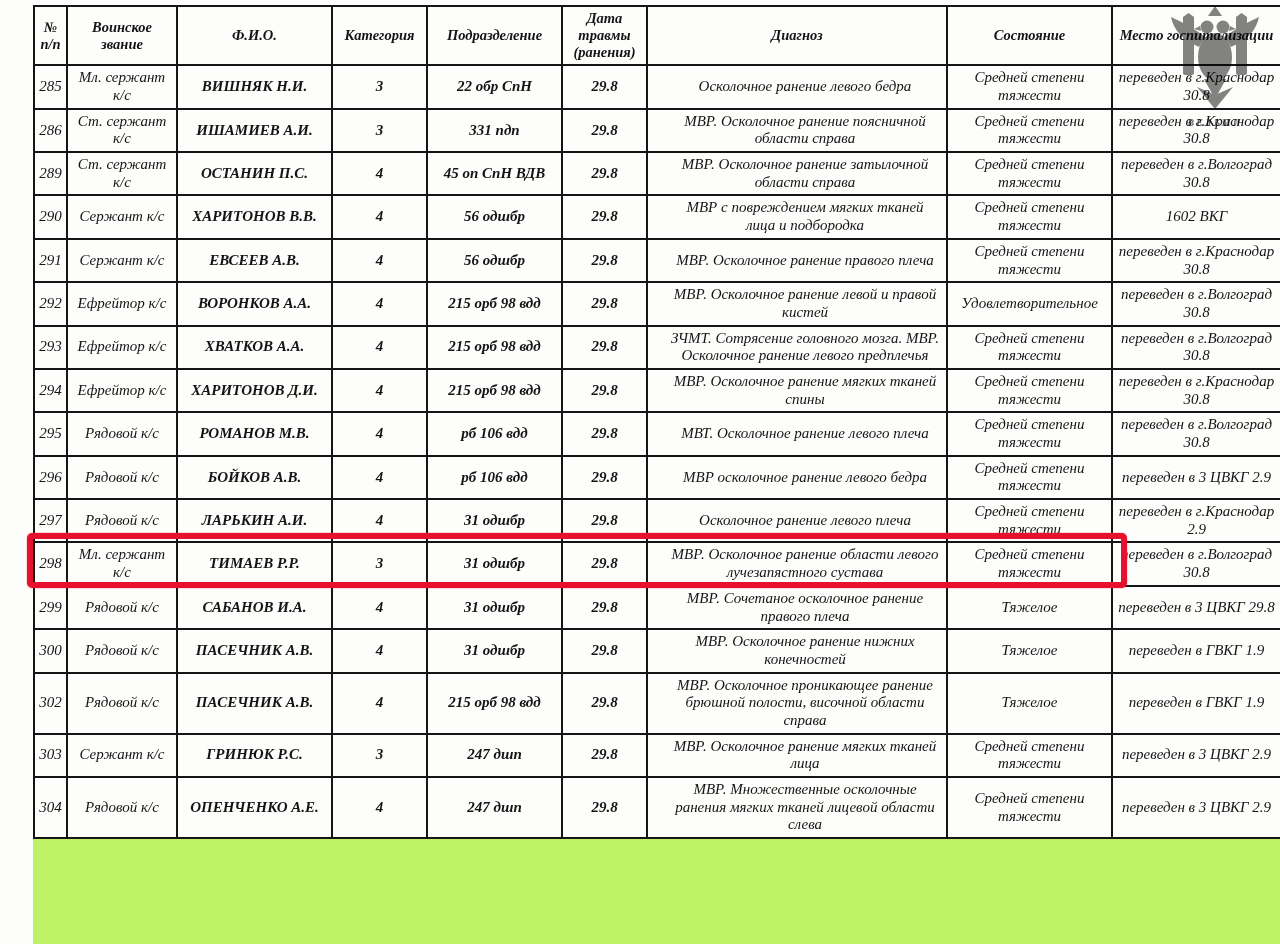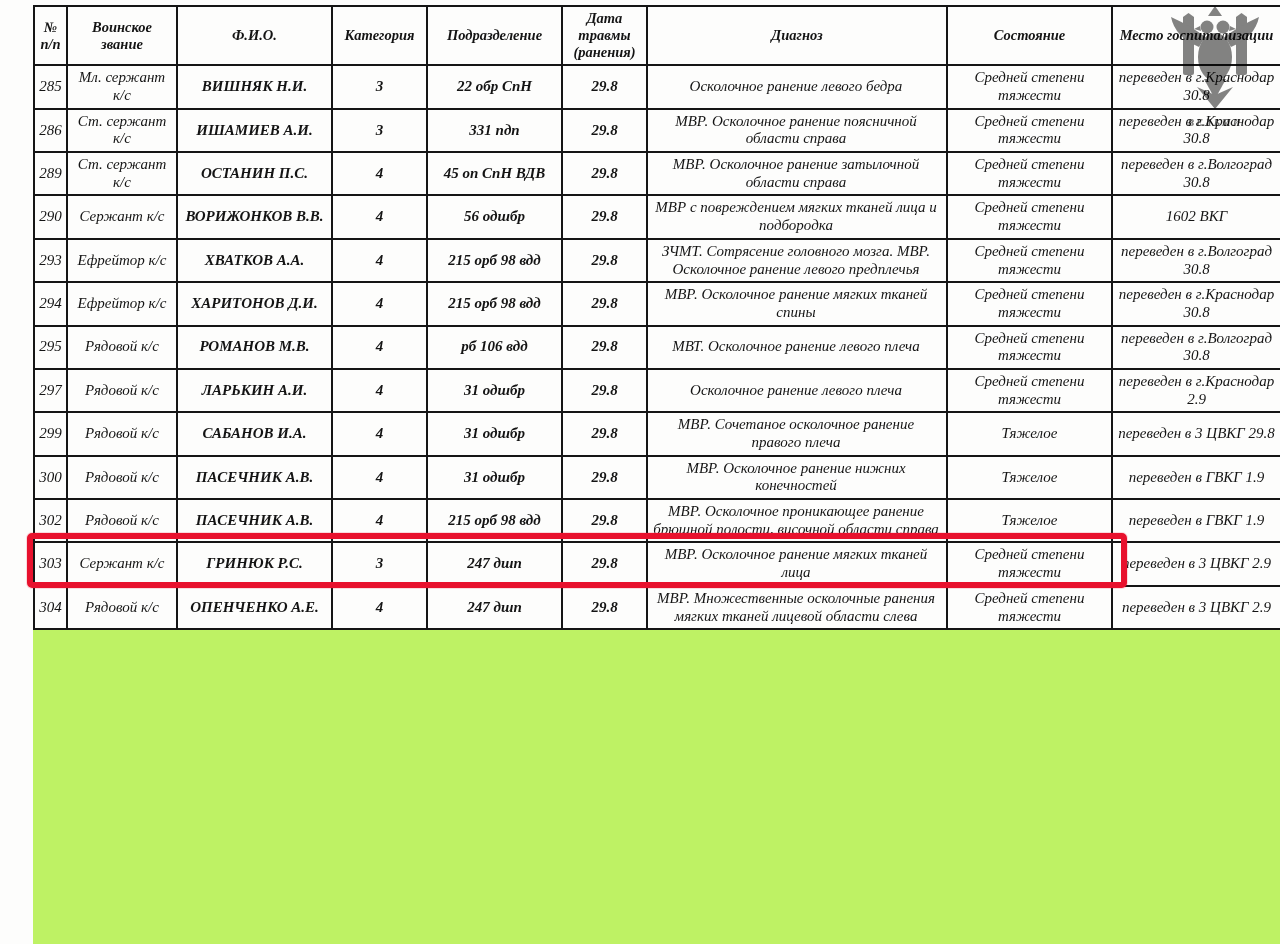"Осколочное ранение левого бедра" td.c-diag { padding-left: 4px -> 22px }
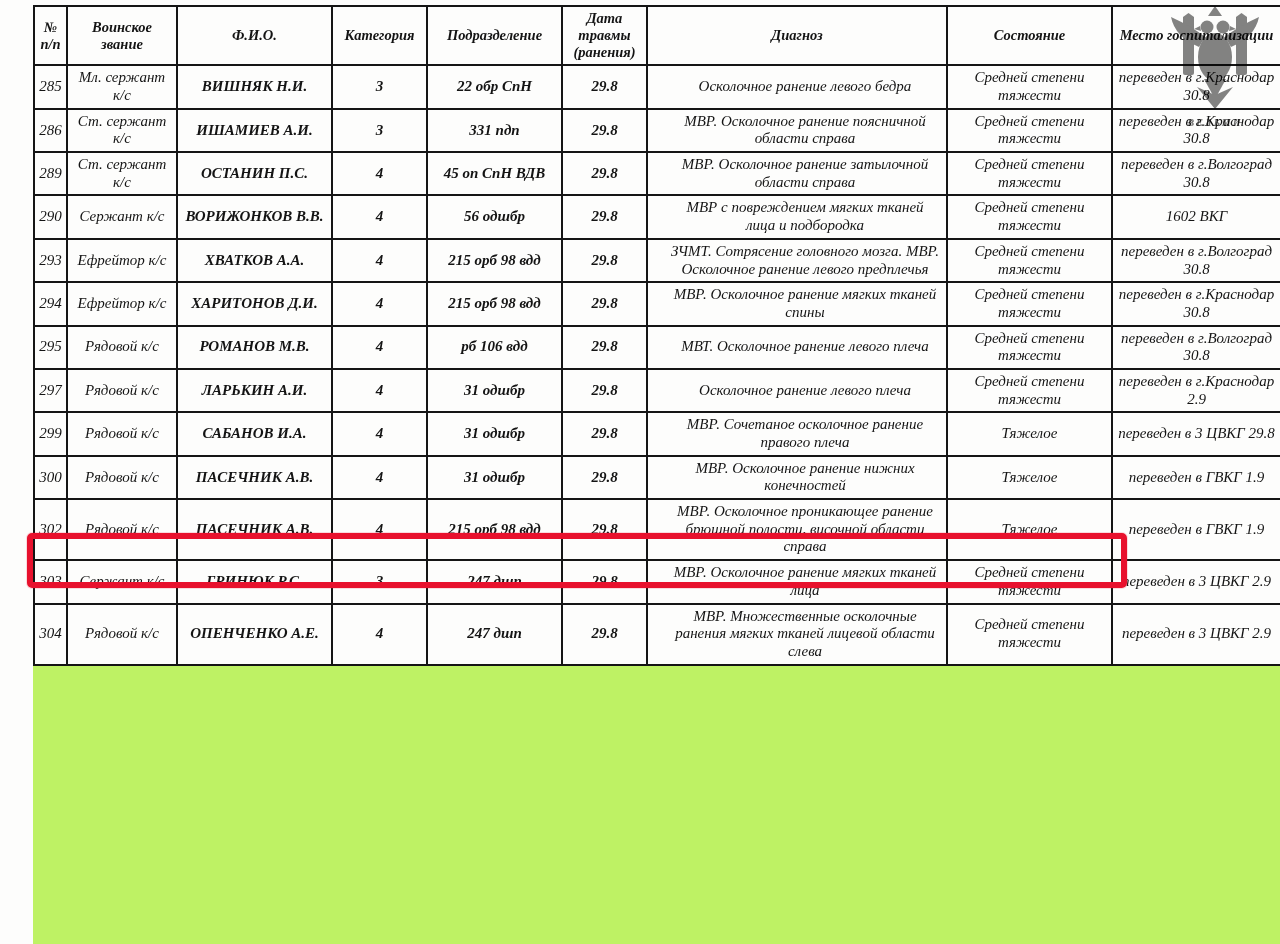"ВОРИЖОНКОВ В.В." td.c-name { text: ВОРИЖОНКОВ -> ХАРИТОНОВ }
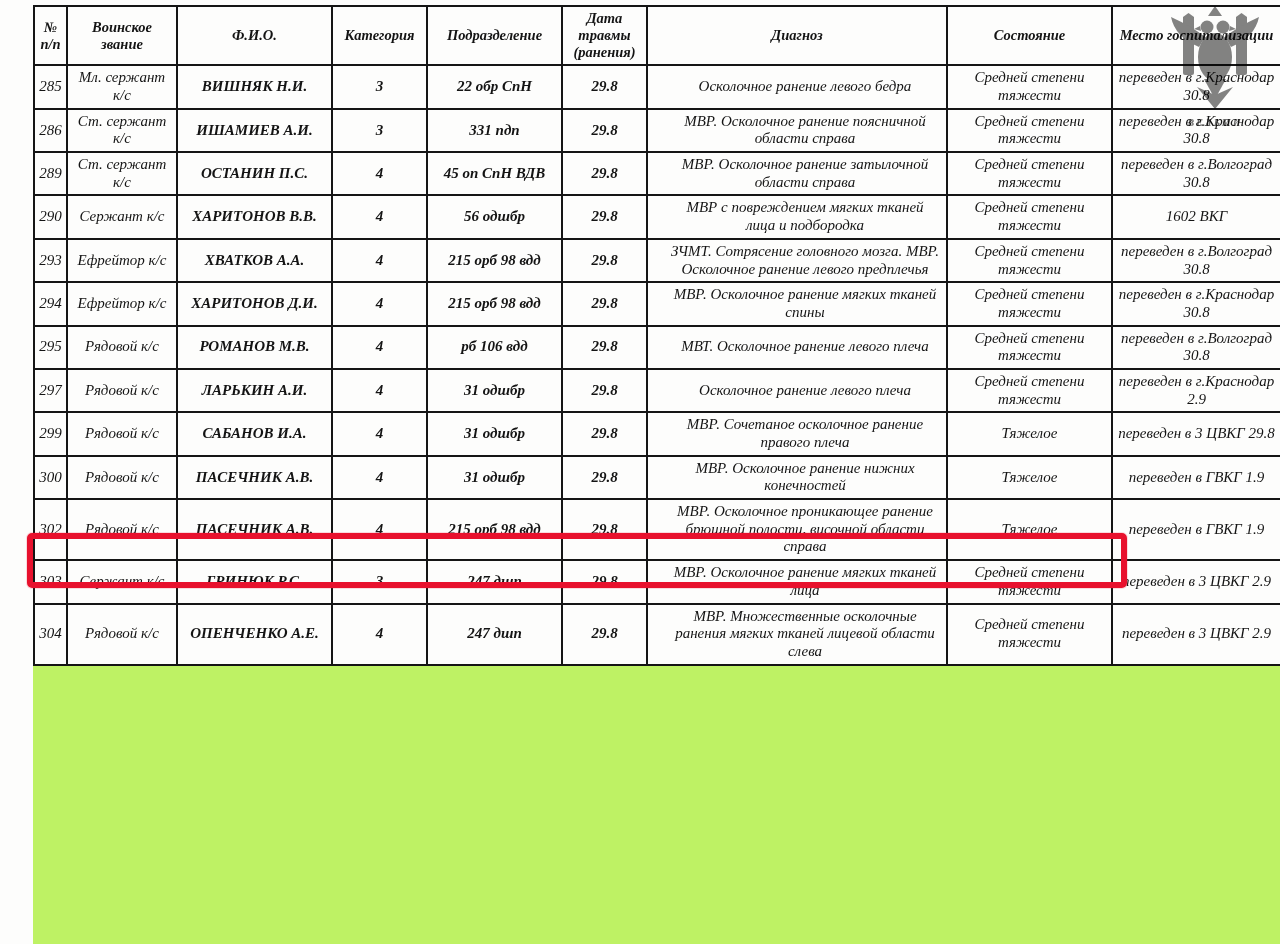"291" tr { html: none -> <tr> <td>291</td> <td>Сержант к/с</td> <td>ЕВСЕЕВ А.В.</td> <td>4</td> <td>56 одшбр</td> <td>29.8</td> <td>МВР. Осколочное ранение правого плеча</td> <td>Средней степени тяжести</td> <td>переведен в г.Краснодар 30.8</td> </tr> }
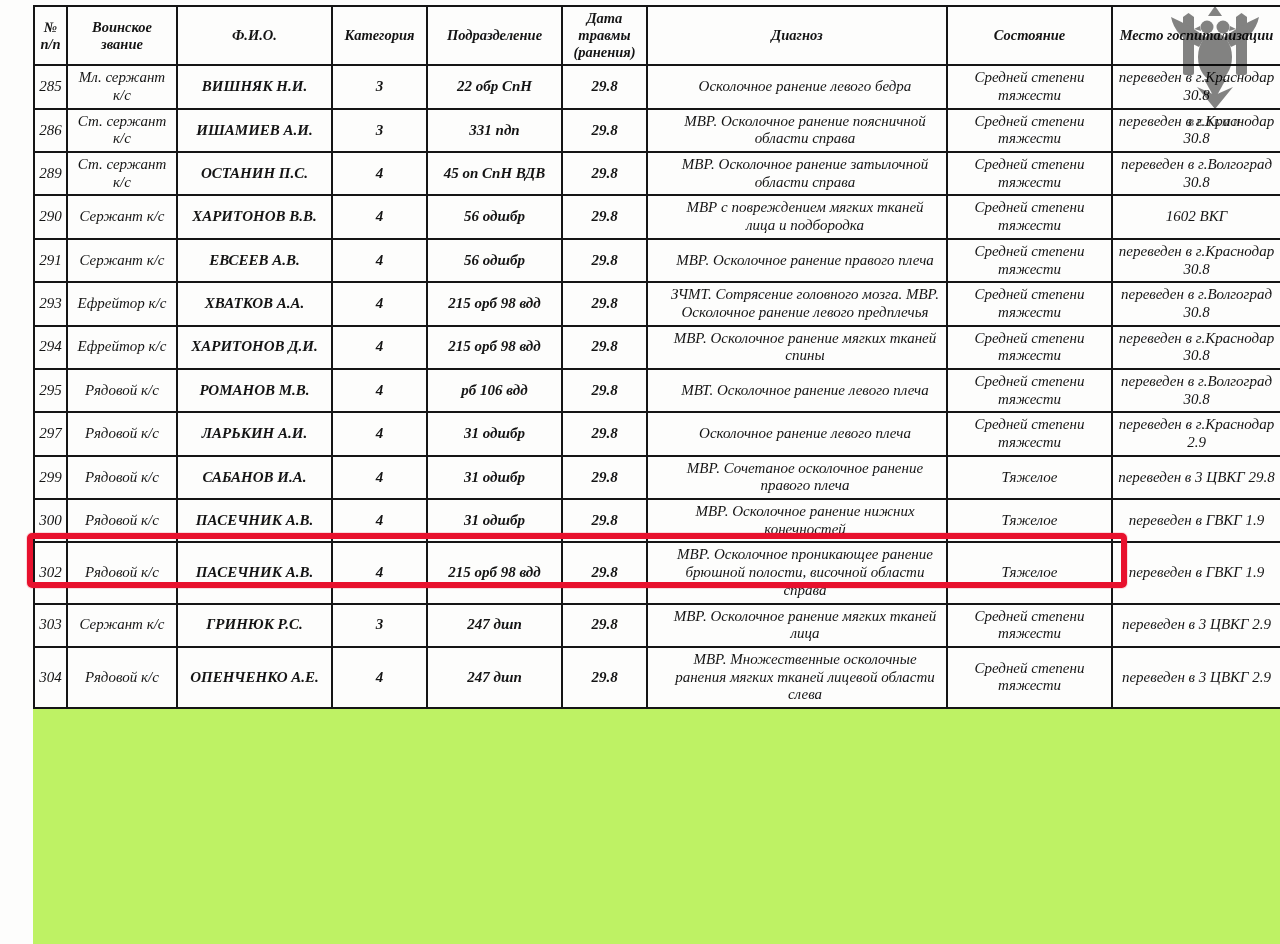"292" tr { html: none -> <tr> <td>292</td> <td>Ефрейтор к/с</td> <td>ВОРОНКОВ А.А.</td> <td>4</td> <td>215 орб 98 вдд</td> <td>29.8</td> <td>МВР. Осколочное ранение левой и правой кистей</td> <td>Удовлетворительное</td> <td>переведен в г.Волгоград 30.8</td> </tr> }
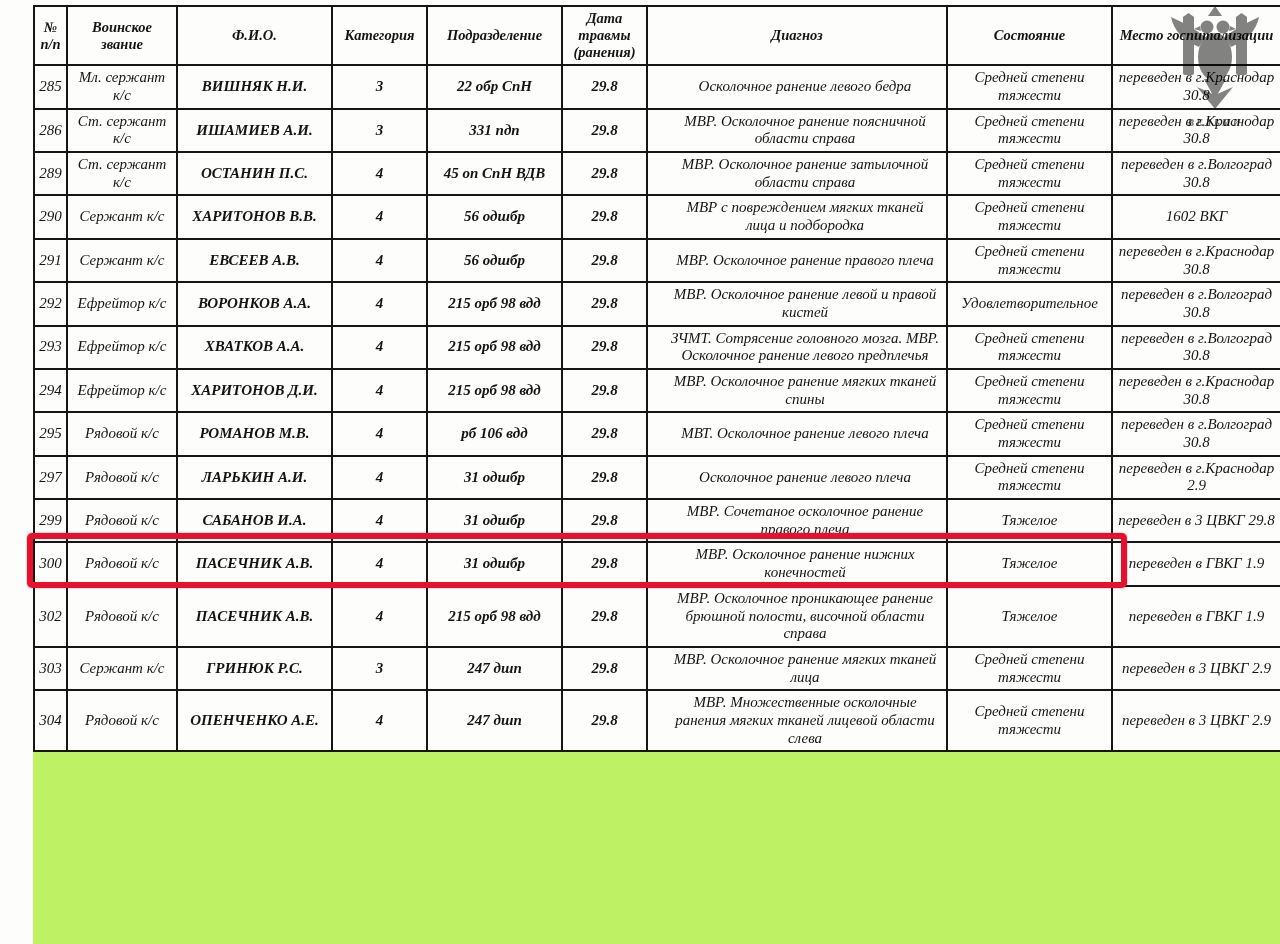"296" tr { html: none -> <tr> <td>296</td> <td>Рядовой к/с</td> <td>БОЙКОВ А.В.</td> <td>4</td> <td>рб 106 вдд</td> <td>29.8</td> <td>МВР осколочное ранение левого бедра</td> <td>Средней степени тяжести</td> <td>переведен в 3 ЦВКГ 2.9</td> </tr> }
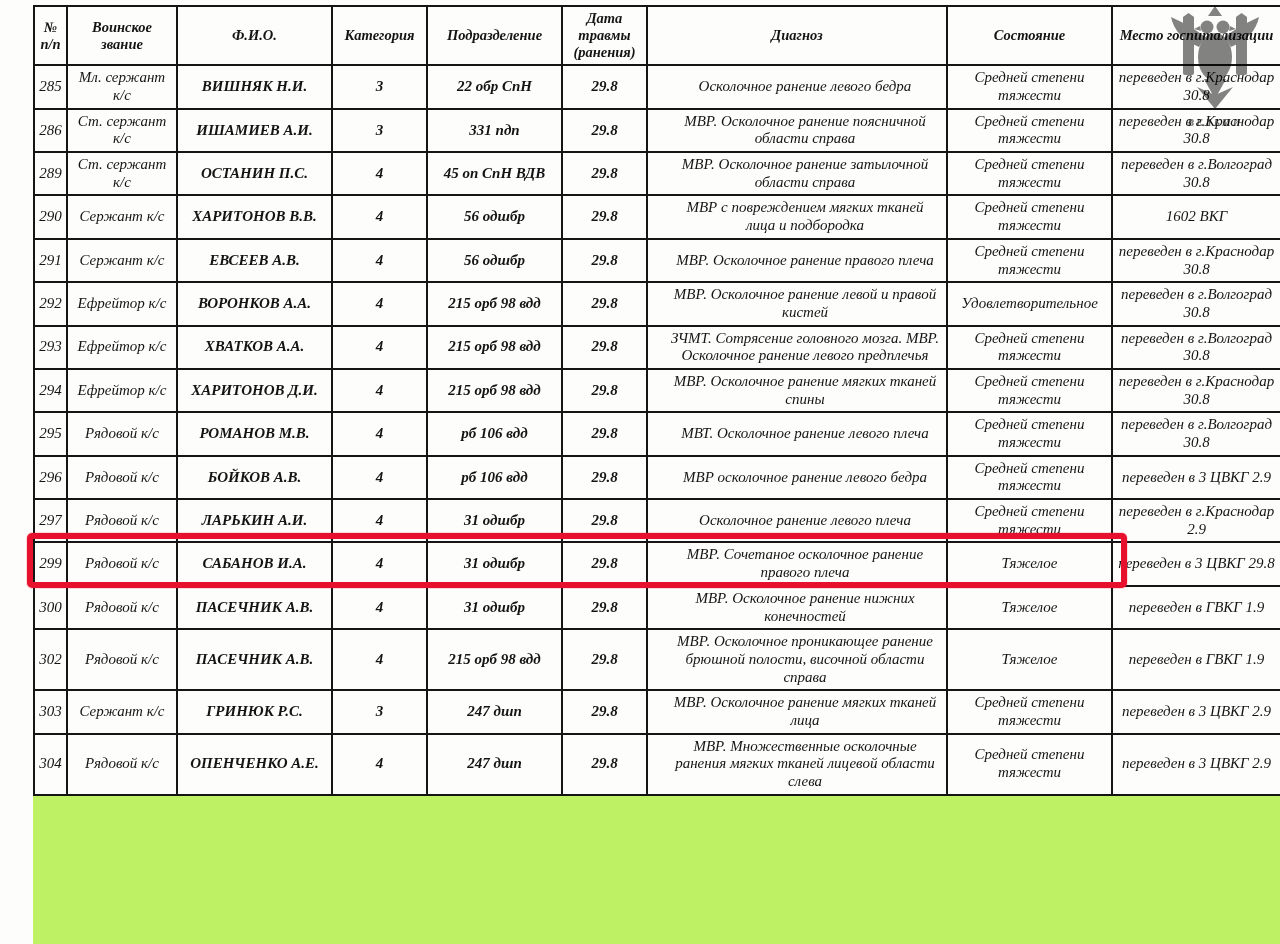"298" tr { html: none -> <tr> <td>298</td> <td>Мл. сержант к/с</td> <td>ТИМАЕВ Р.Р.</td> <td>3</td> <td>31 одшбр</td> <td>29.8</td> <td>МВР. Осколочное ранение области левого лучезапястного сустава</td> <td>Средней степени тяжести</td> <td>переведен в г.Волгоград 30.8</td> </tr> }
